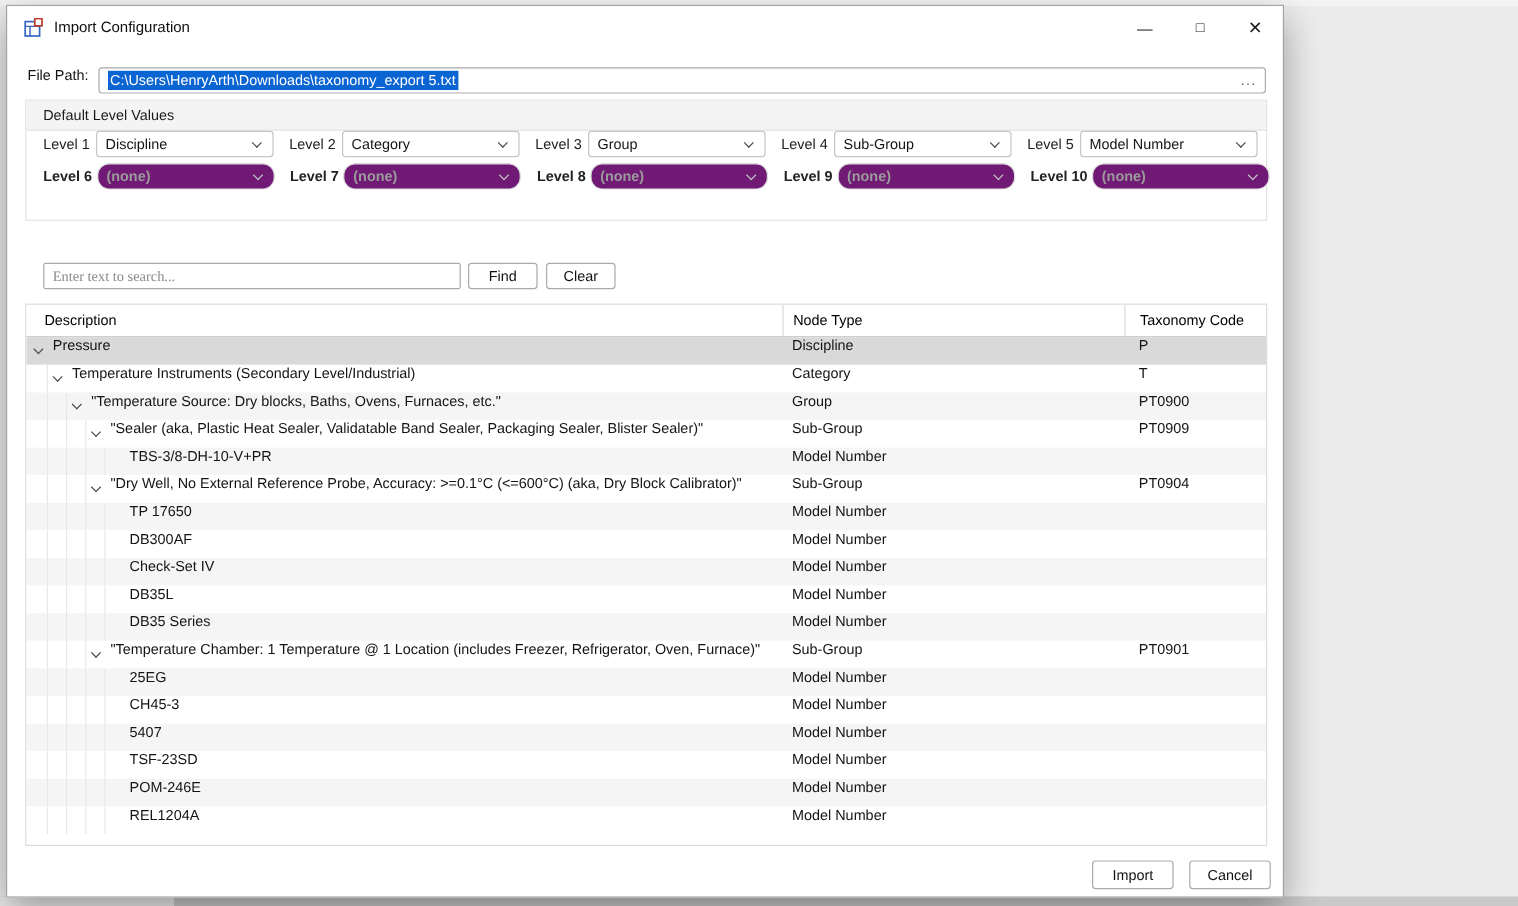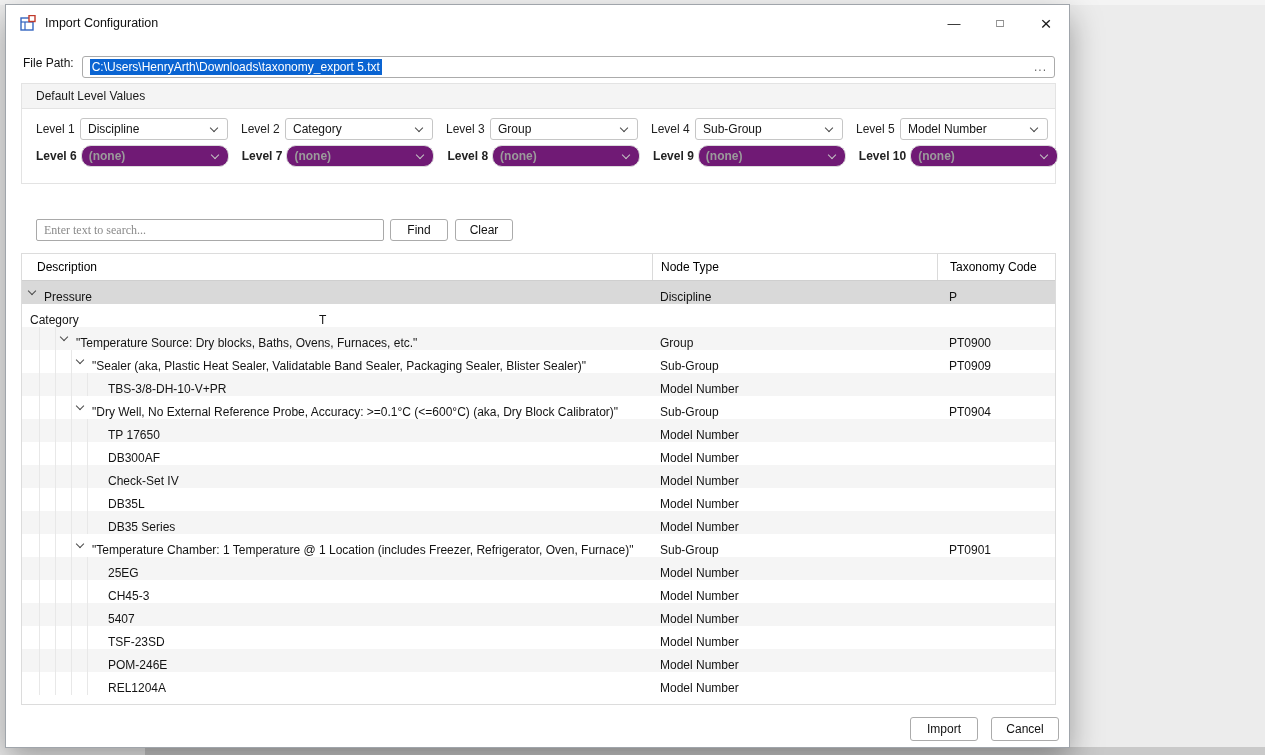"Level 1" .level-row:first-child { margin-top: 9px -> none }
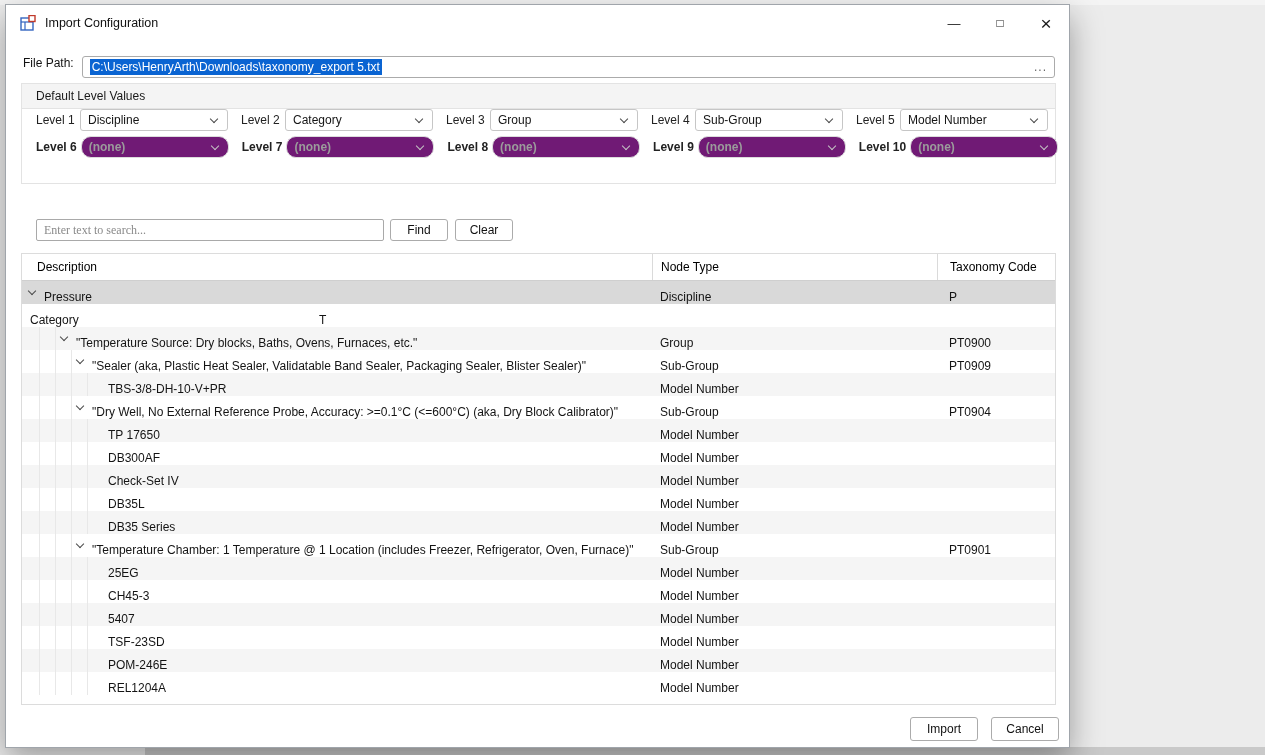"Pressure" .cell { align-items: flex-end -> flex-start }
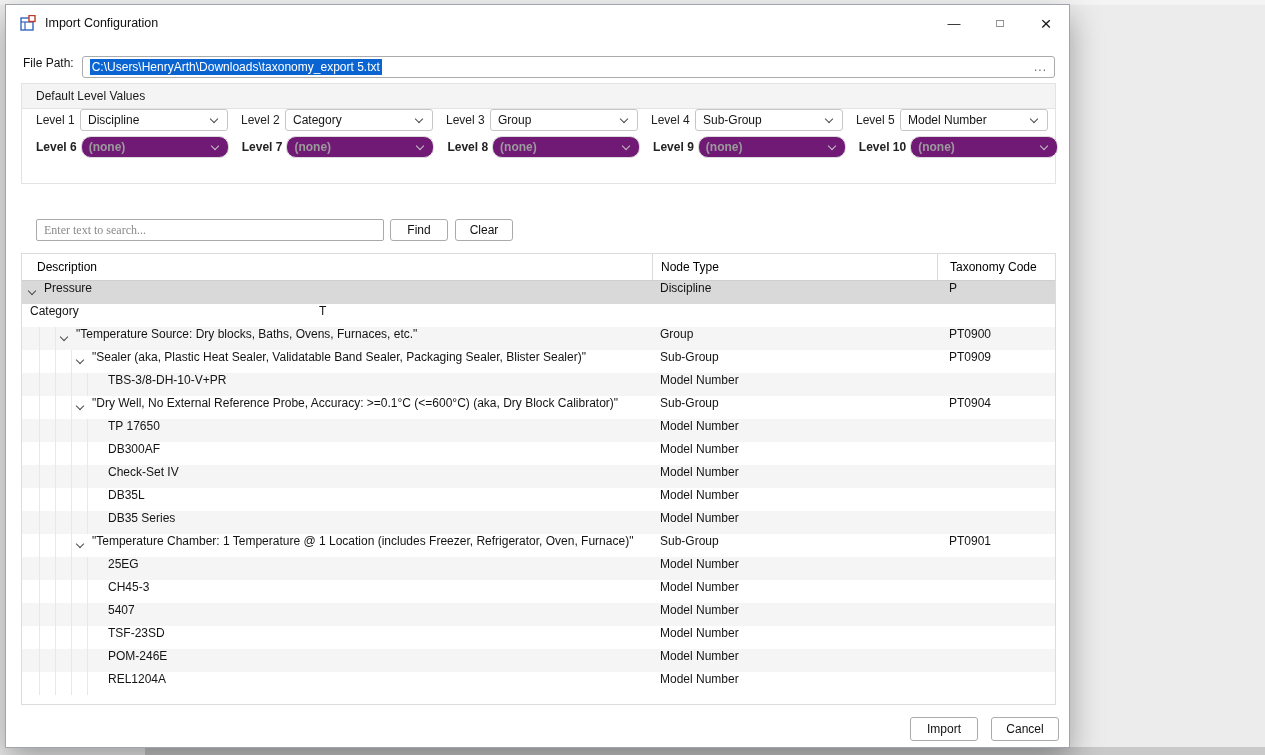"Temperature Instruments (Secondary" div.cell { html: none -> <div> <span></span> <span> <span></span> </span> <span>Temperature Instruments (Secondary Level/Industrial)</span> </div> }
